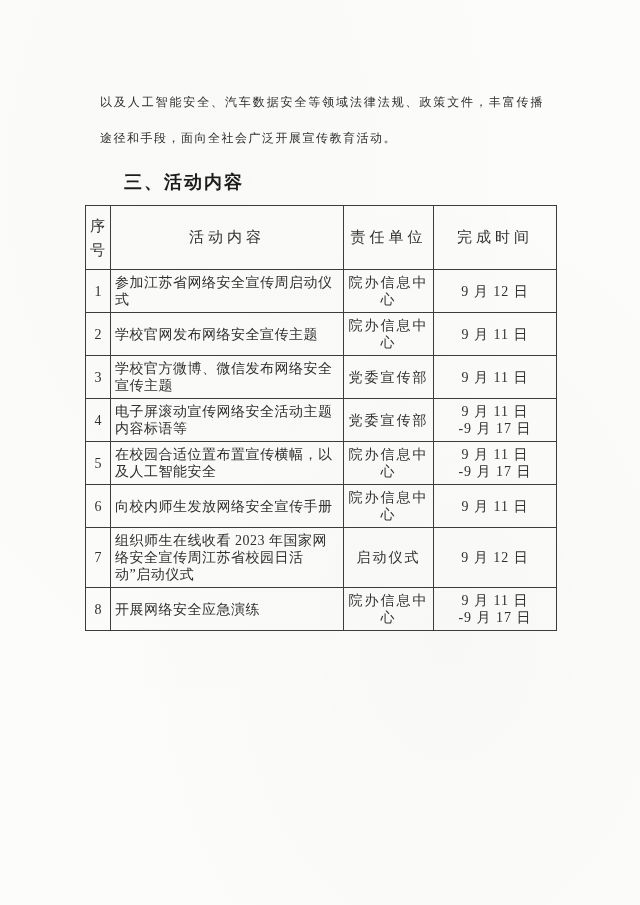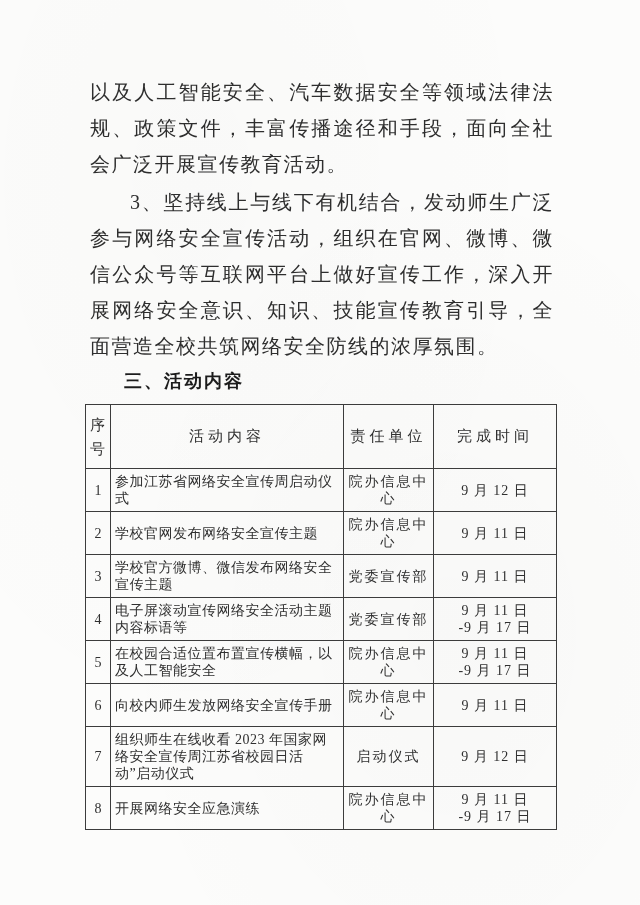"以及人工智能安全、汽车数据安全等领域法律法规、政策文件，丰富传播途径和手段，面向" .body-par { font-size: 20px -> 12px; margin: 2px -> 12px }
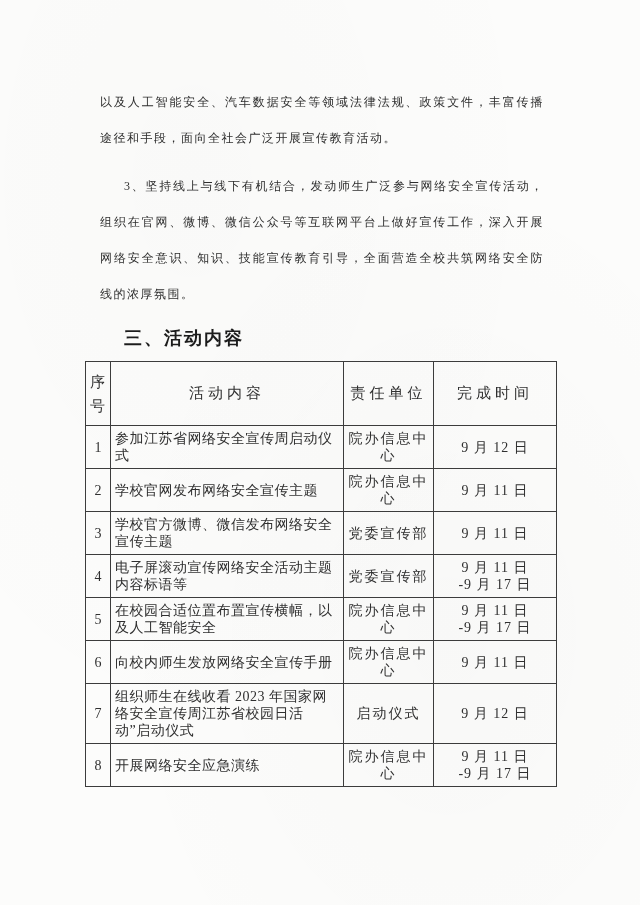"3、坚持线上与线下有机结合，发动师生广泛参与网络安全宣传活动，组织在官网、微博、" p.body-par { html: <p>3、坚持线上与线下有机结合，发动师生广泛参与网络安全宣传活动，组织在官网、微博、微信公众号等互联网平台上做好宣传工作，深入开展网络安全意识、知识、技能宣传教育引导，全面营造全校共筑网络安全防线的浓厚氛围。</p> -> none }
